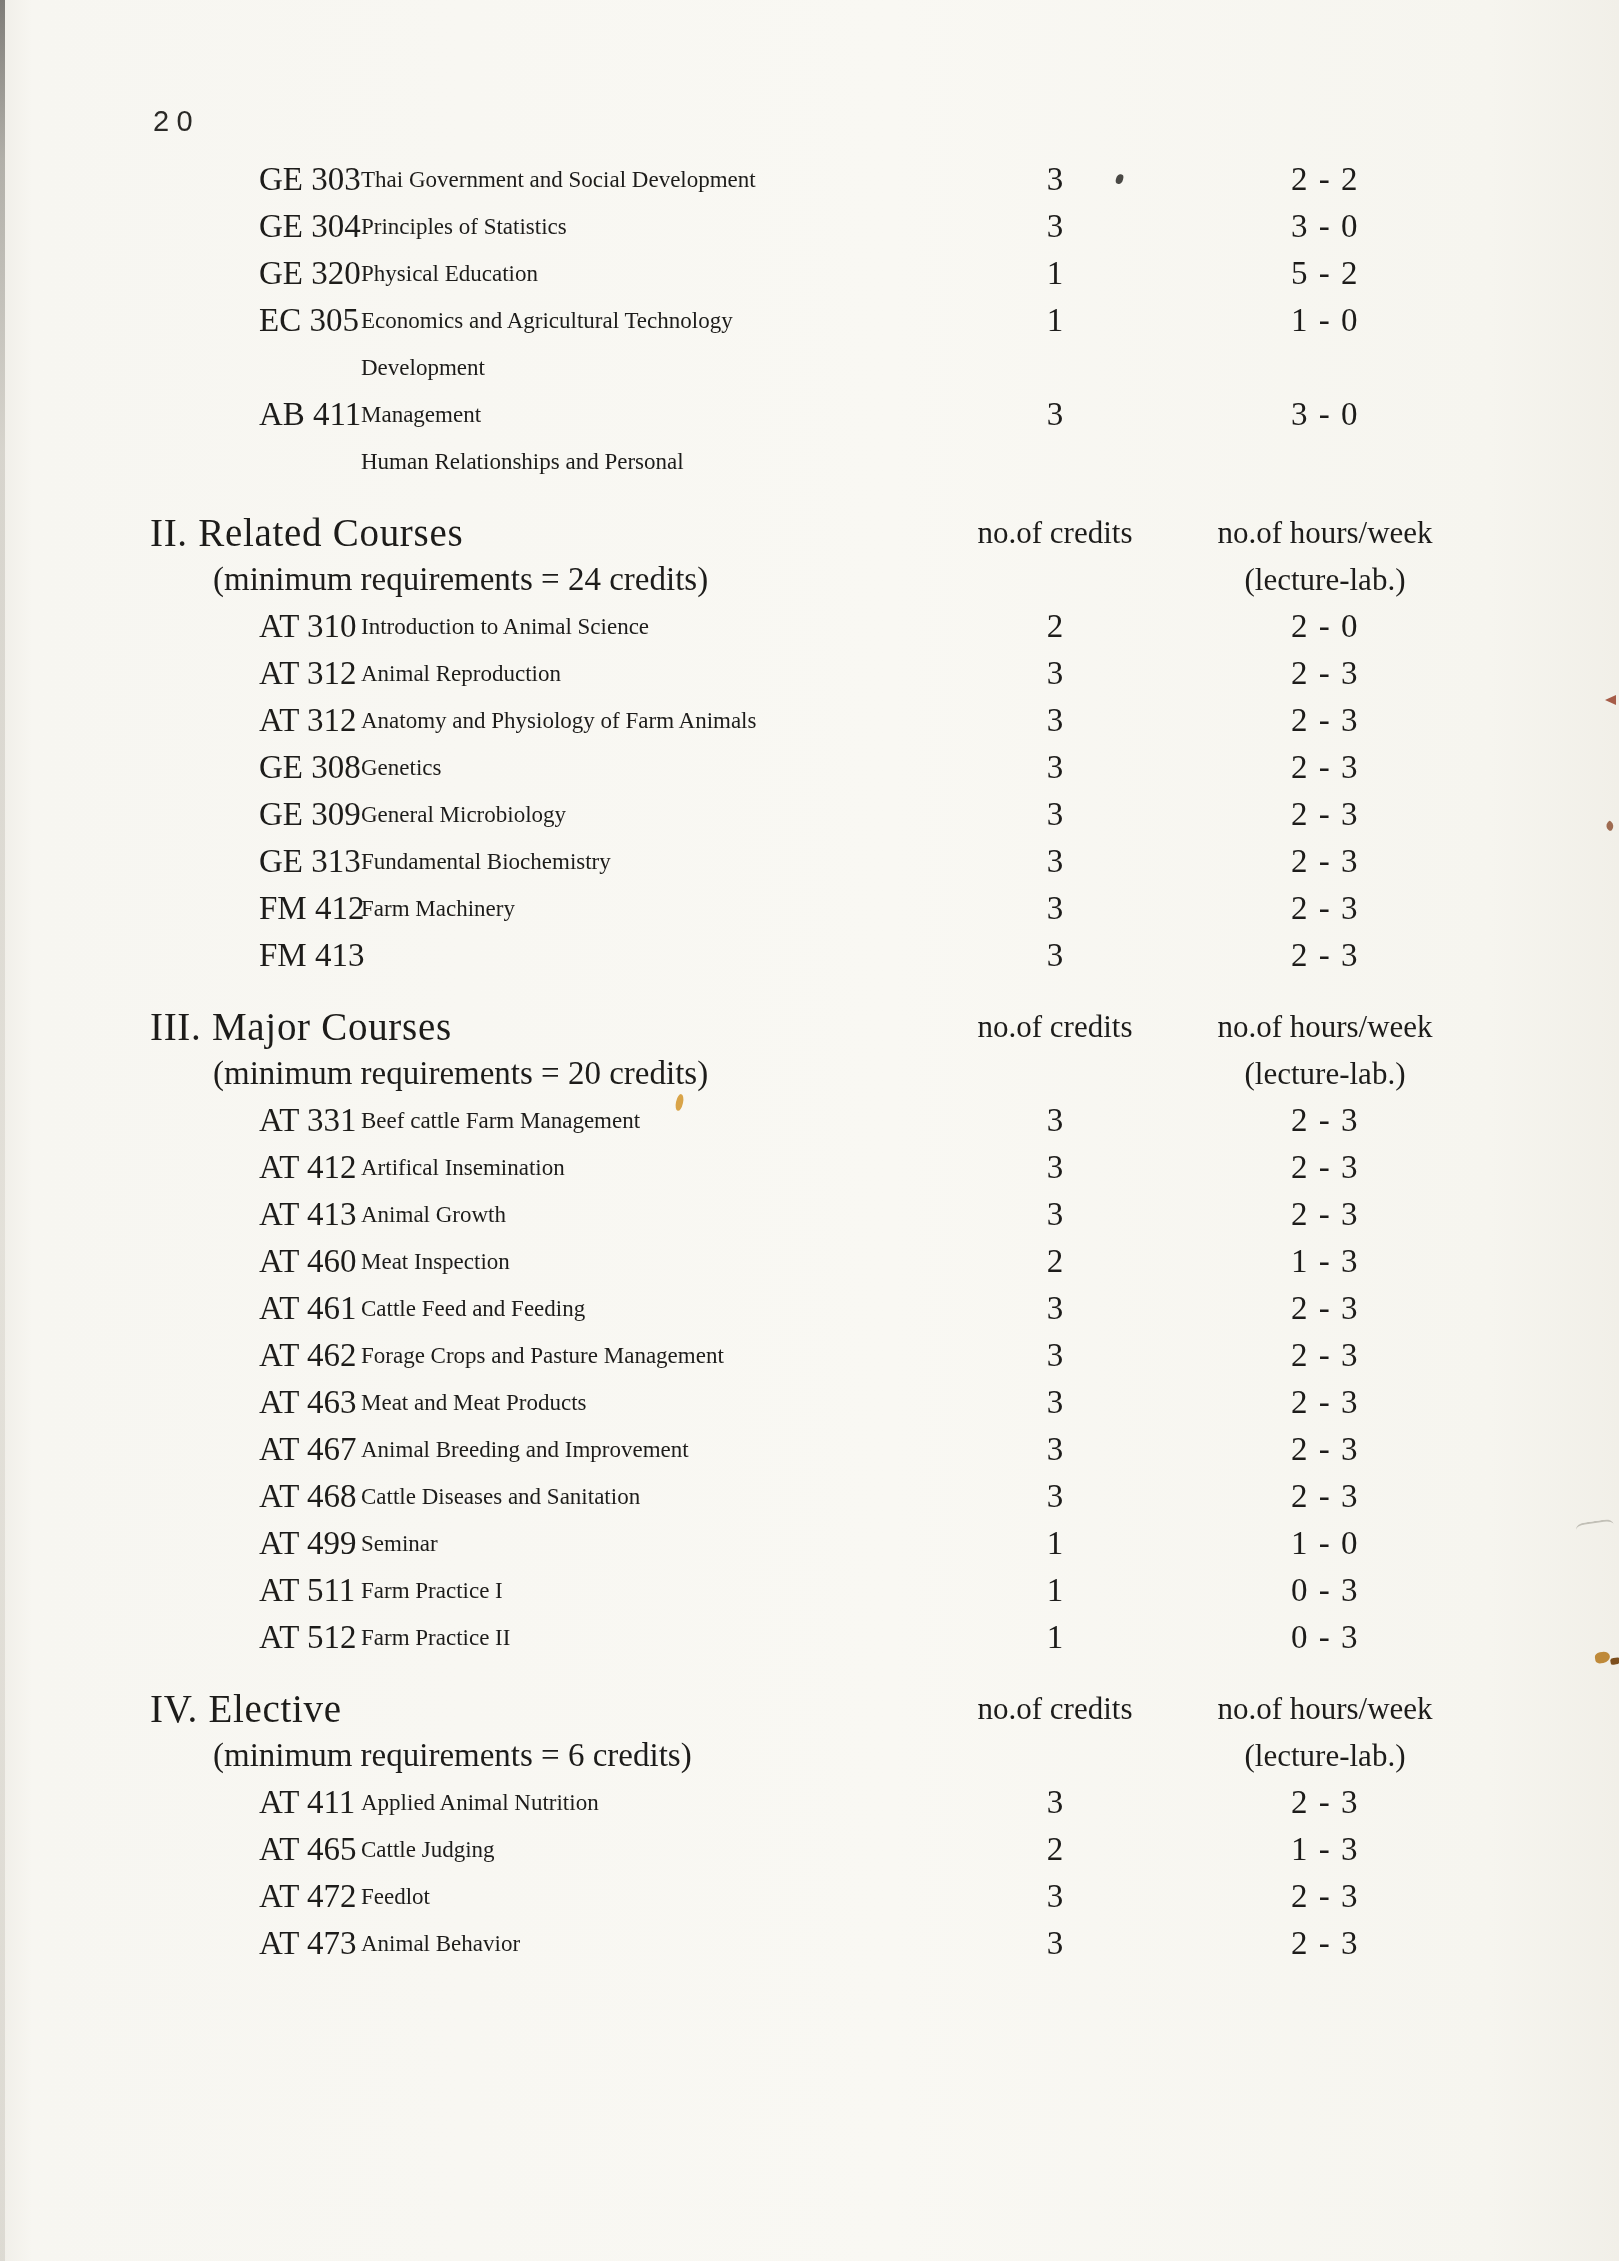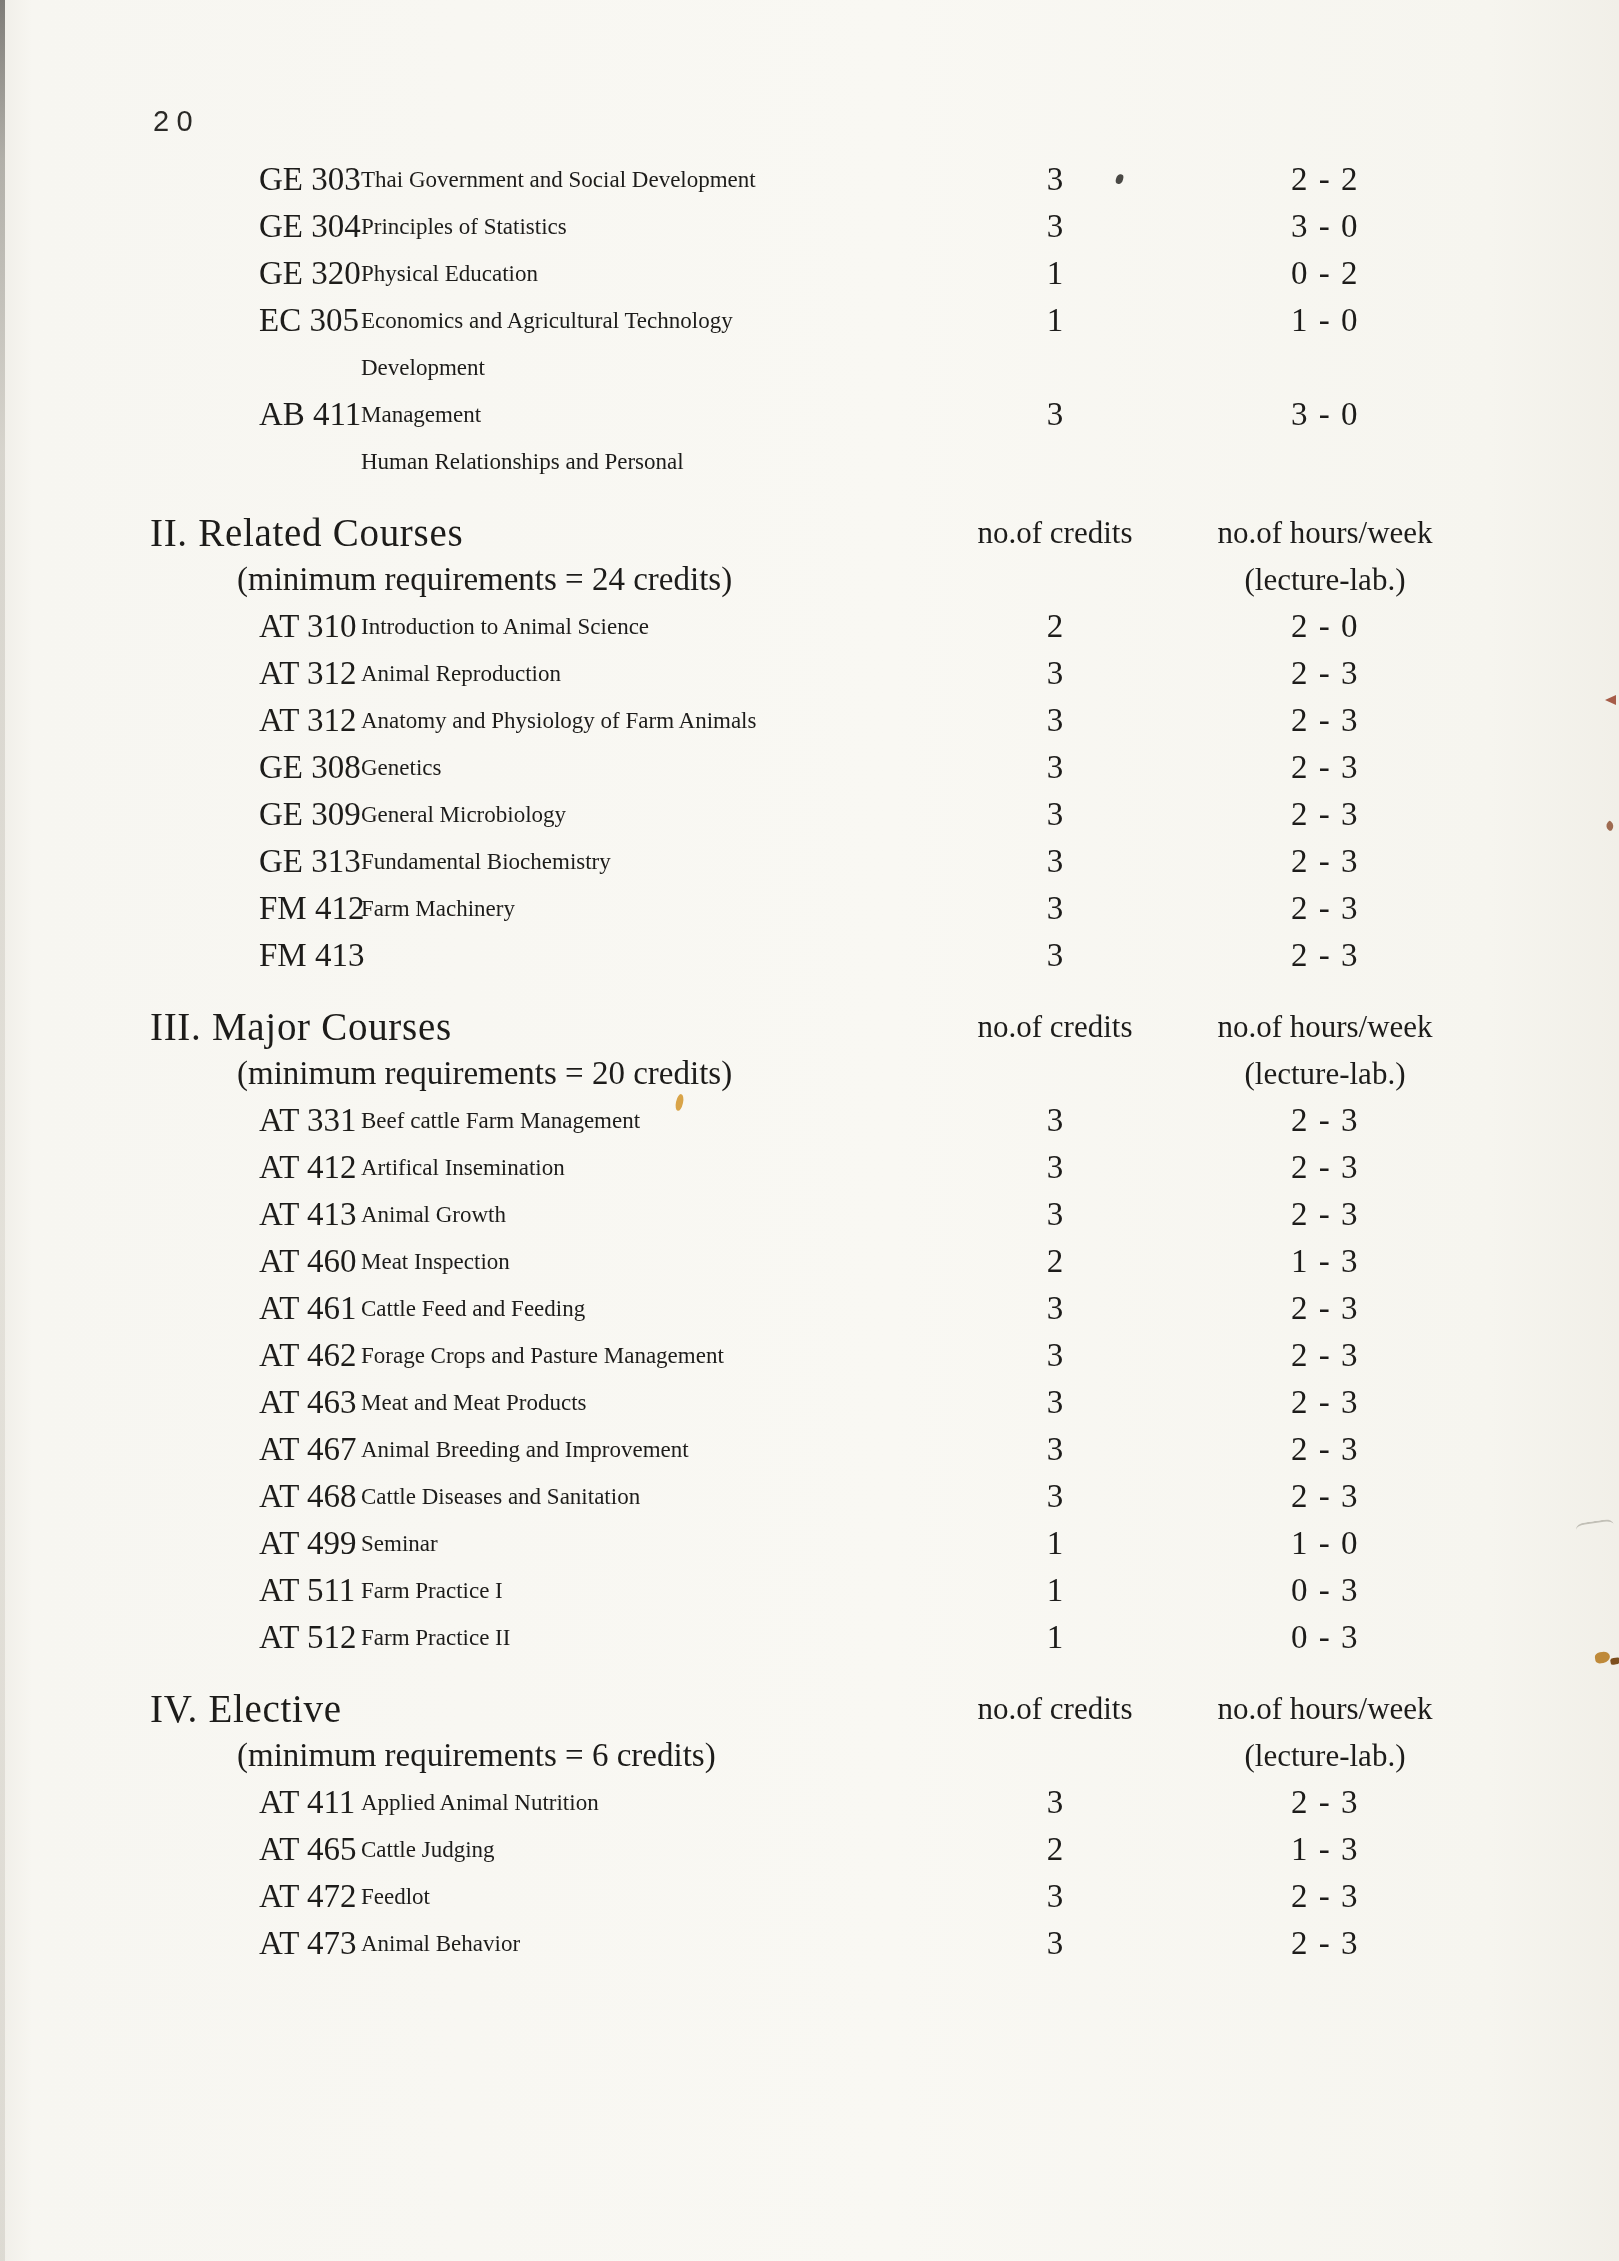"0 - 2" div.c-hours { text: 0 -> 5 }
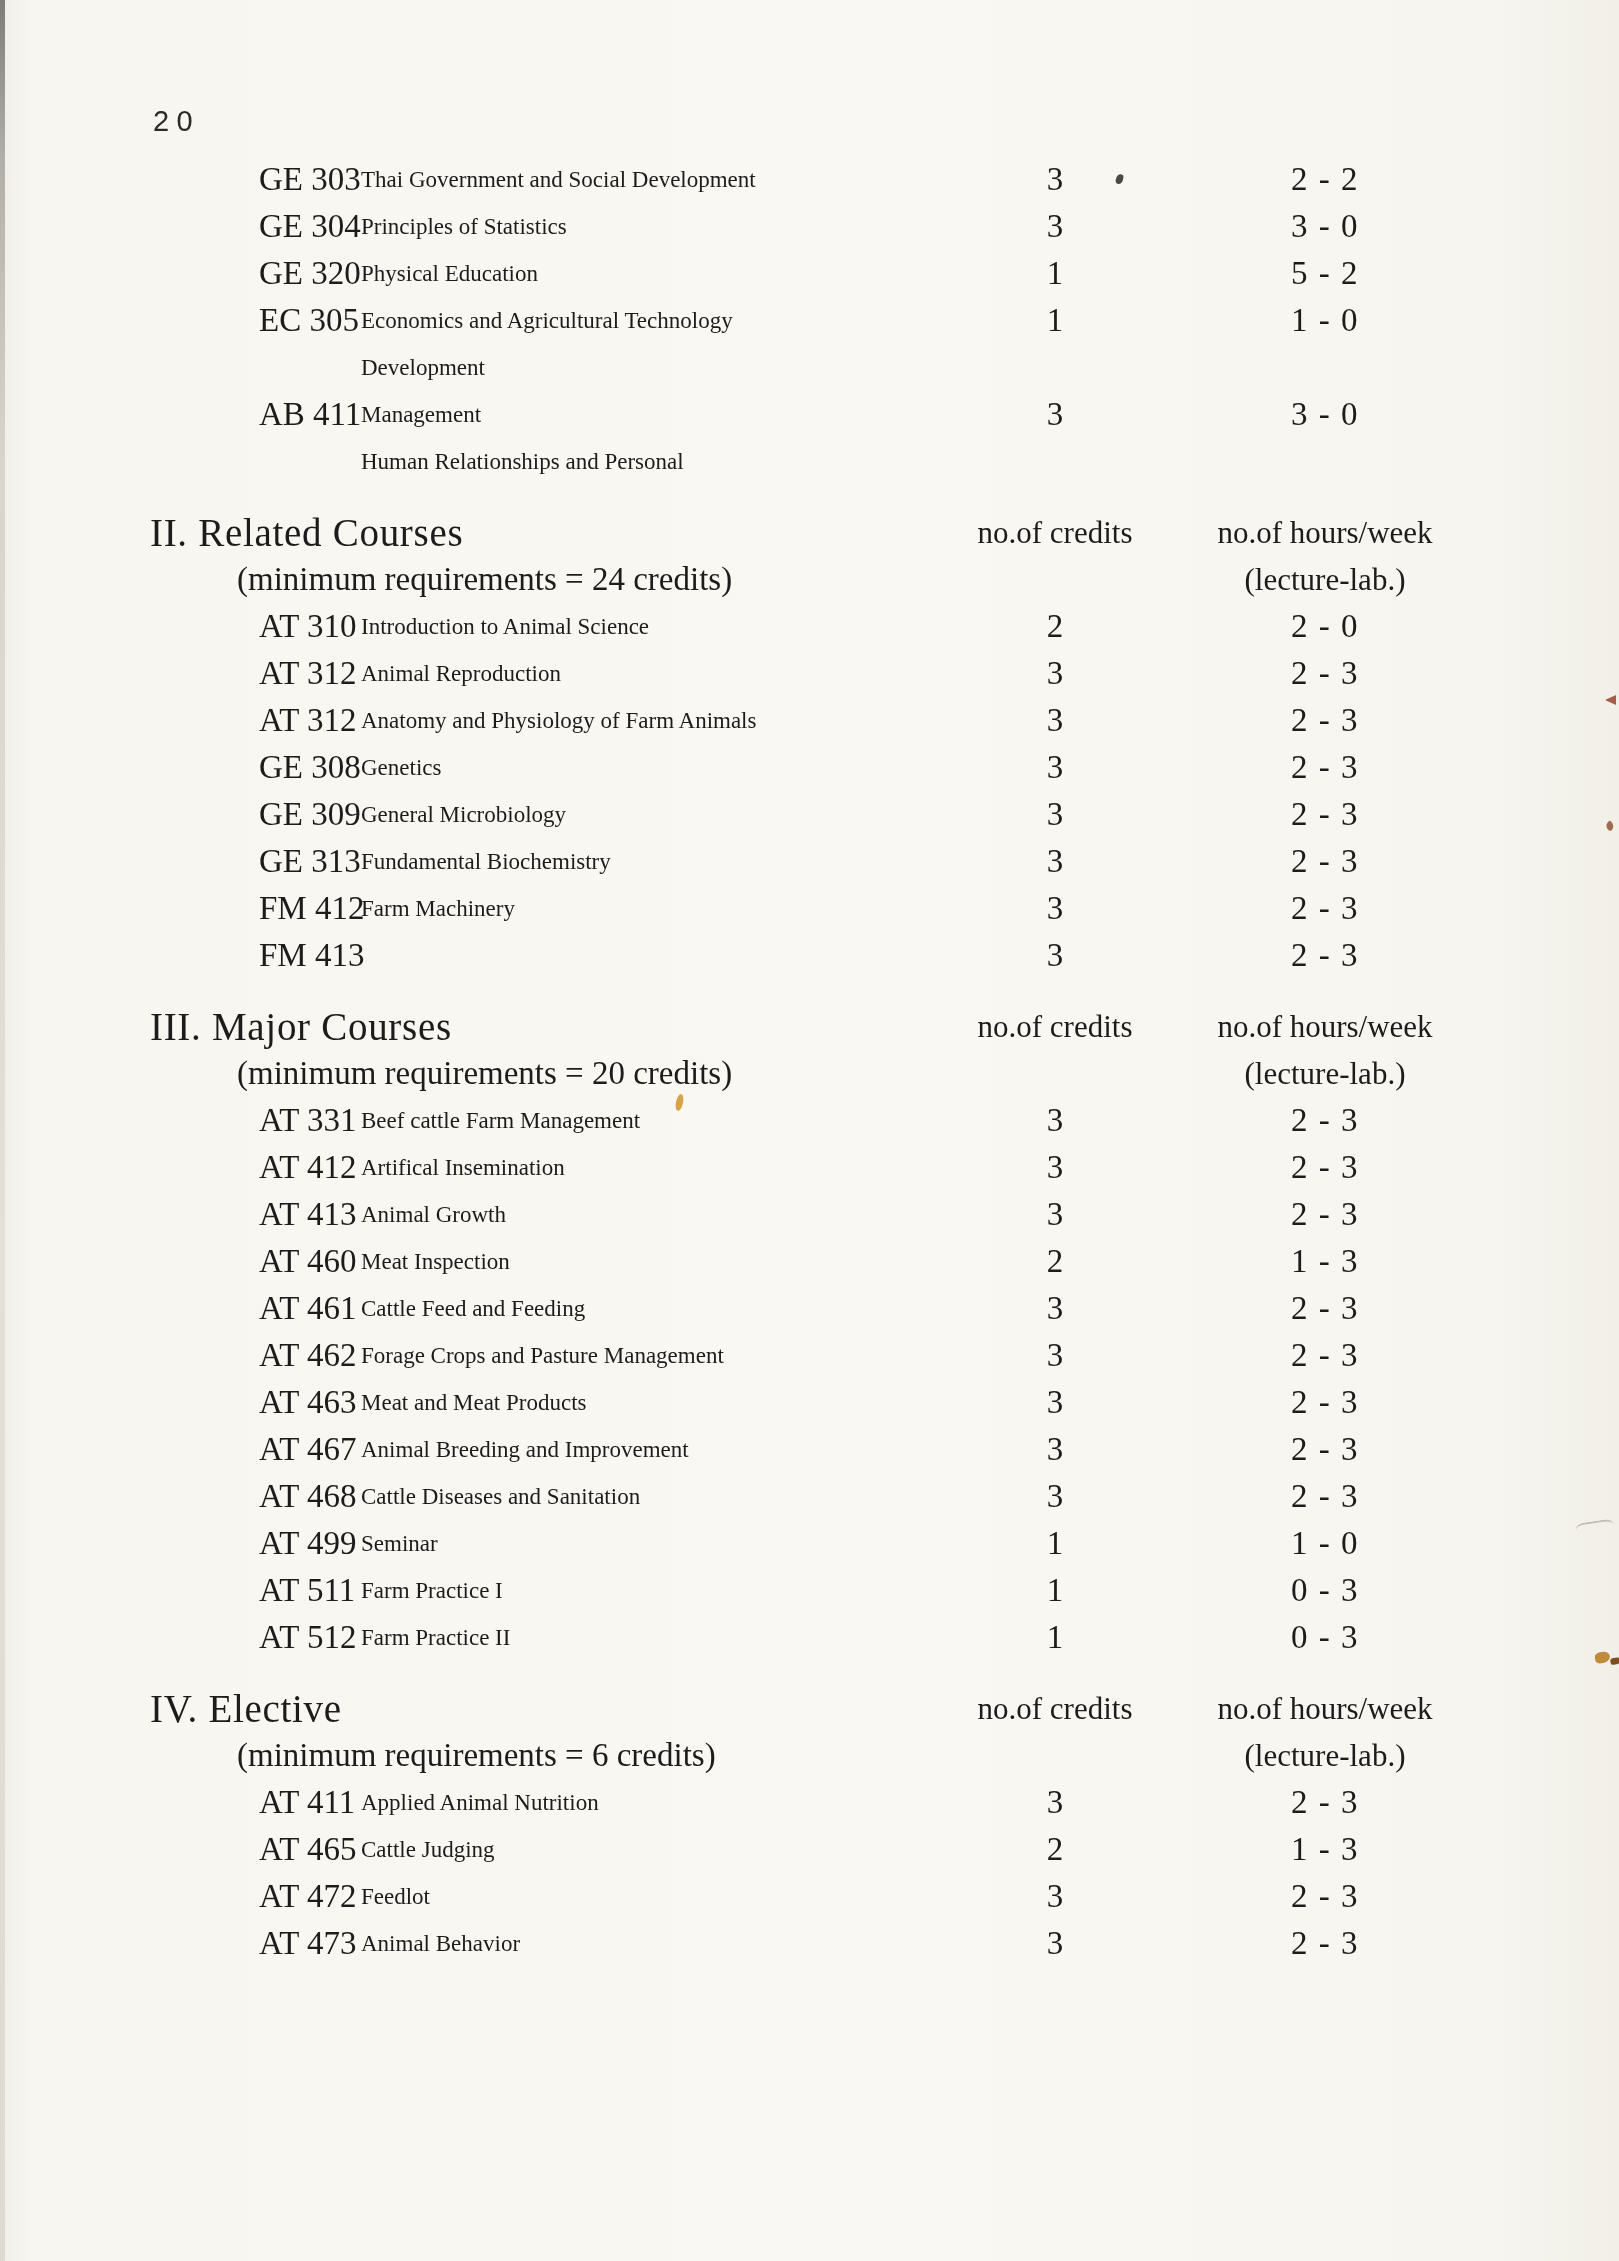"(minimum requirements = 24 credits)" .sub .c-lead { margin-left: 24px -> none }
